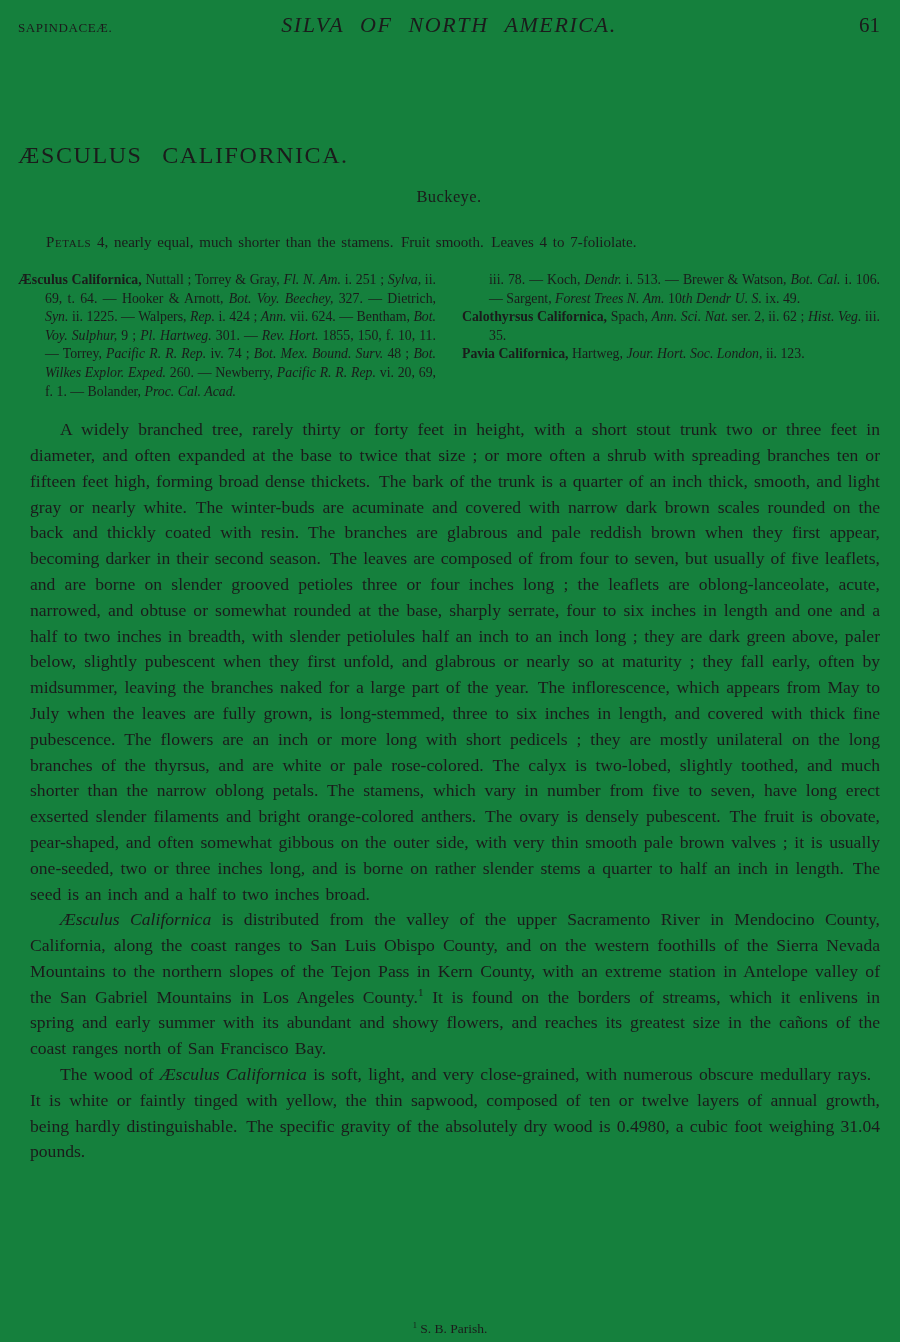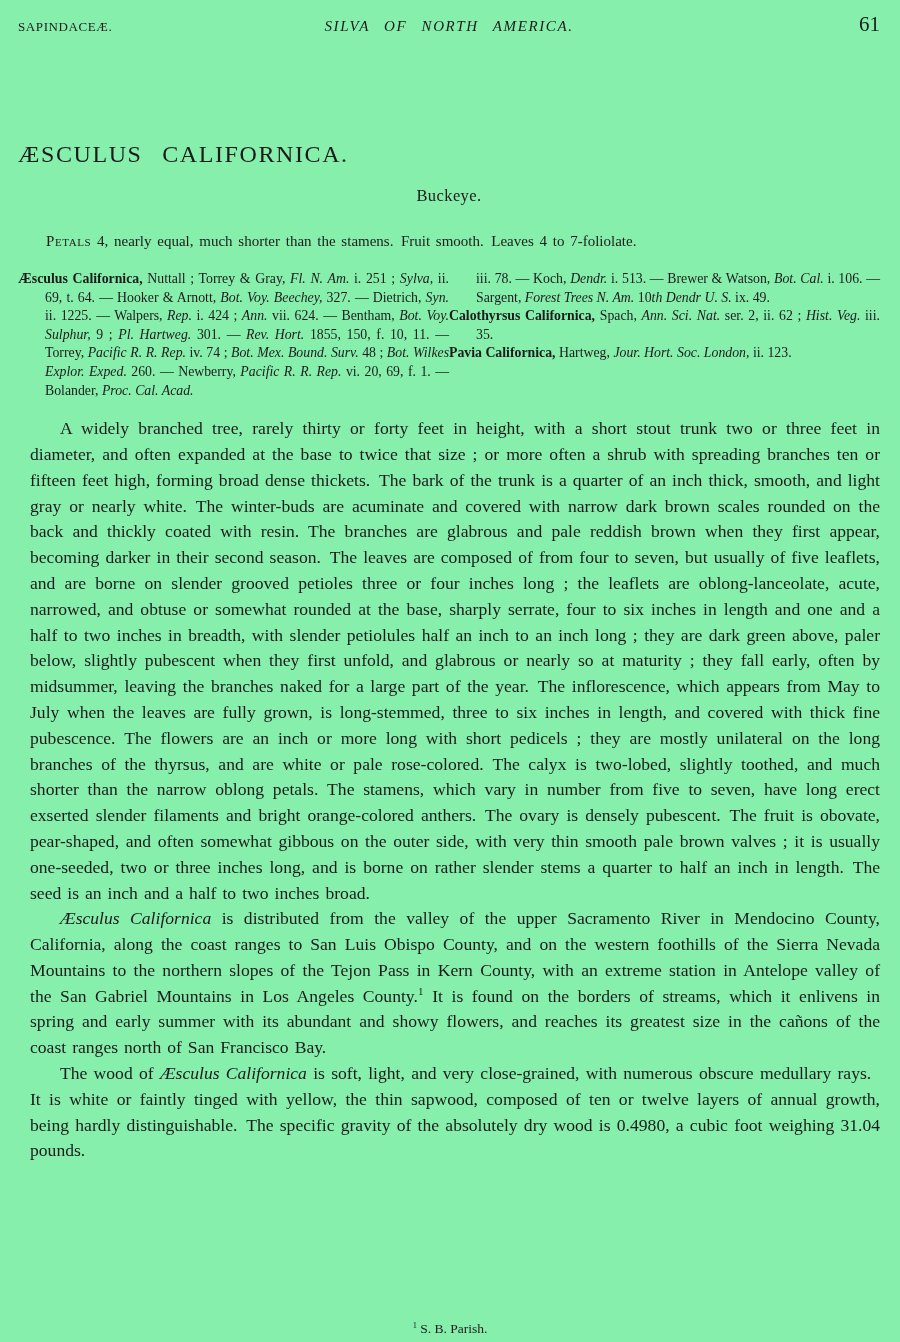"SAPINDACEÆ." .page { background: #86efac -> #15803d }
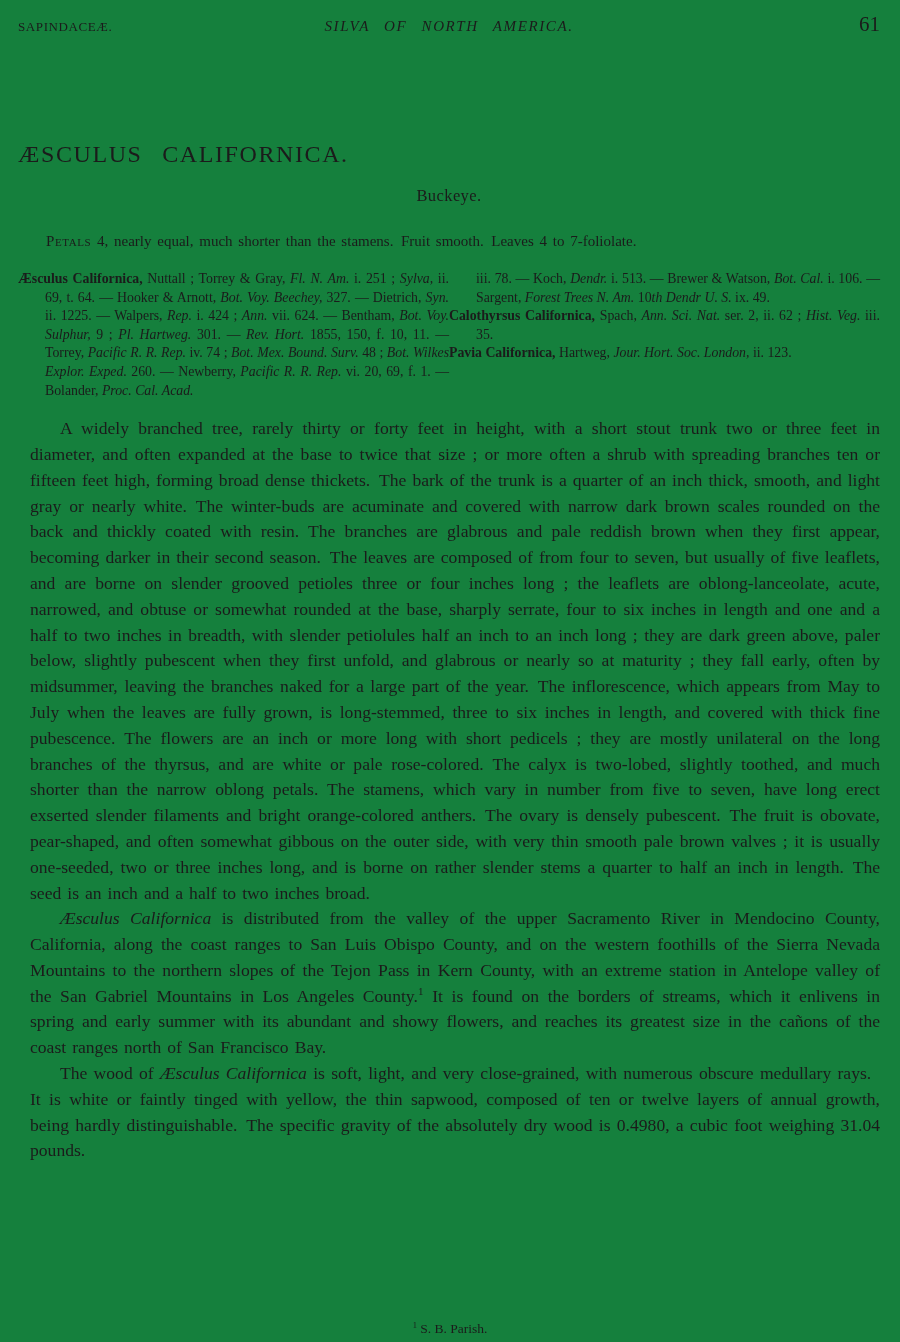"SILVA OF NORTH AMERICA." .rh-center { font-size: 15px -> 22px }
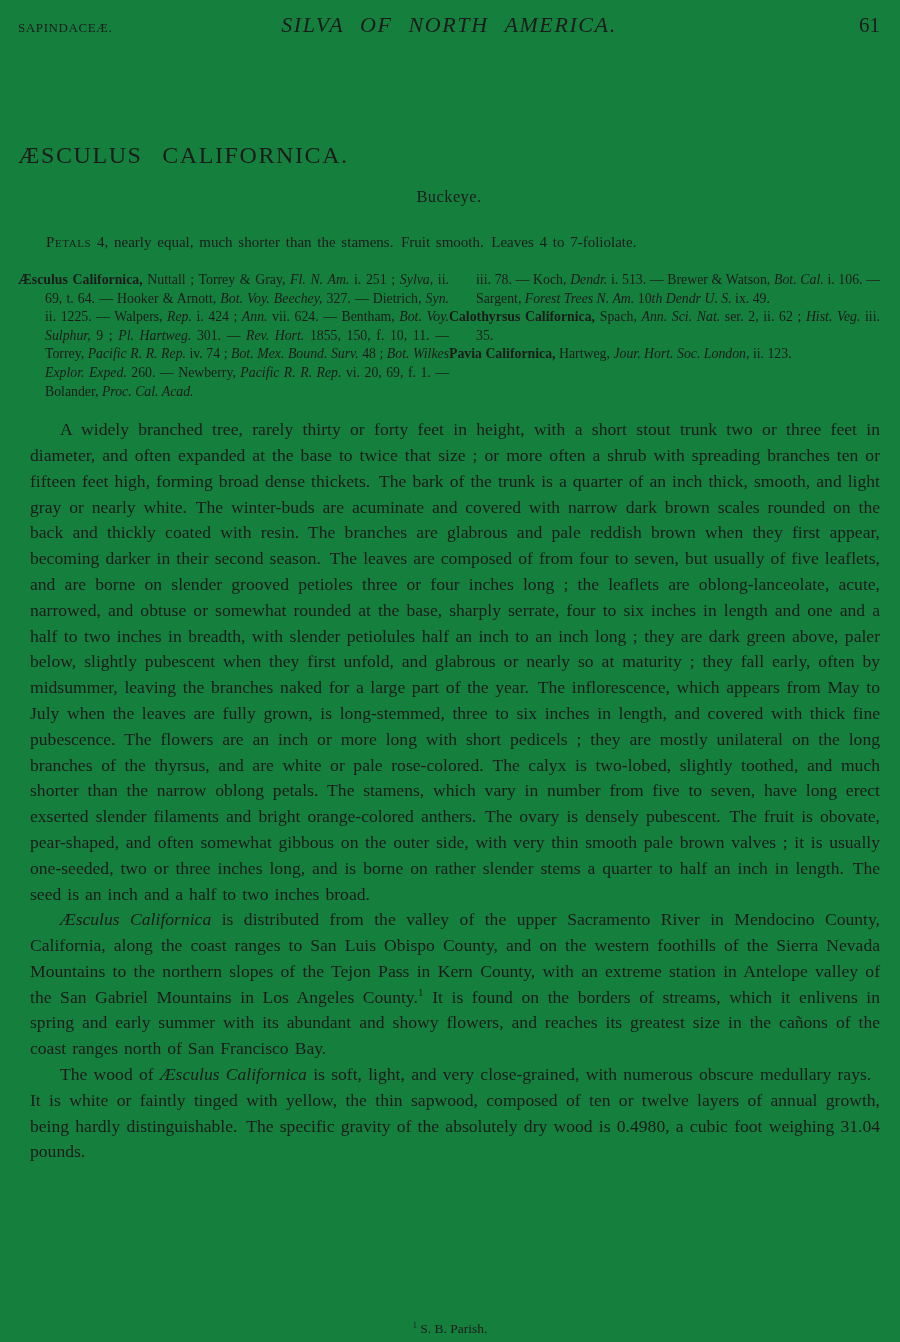"Æsculus Californica, Nuttall ; Torrey" .synonymy { gap: none -> 26px }
